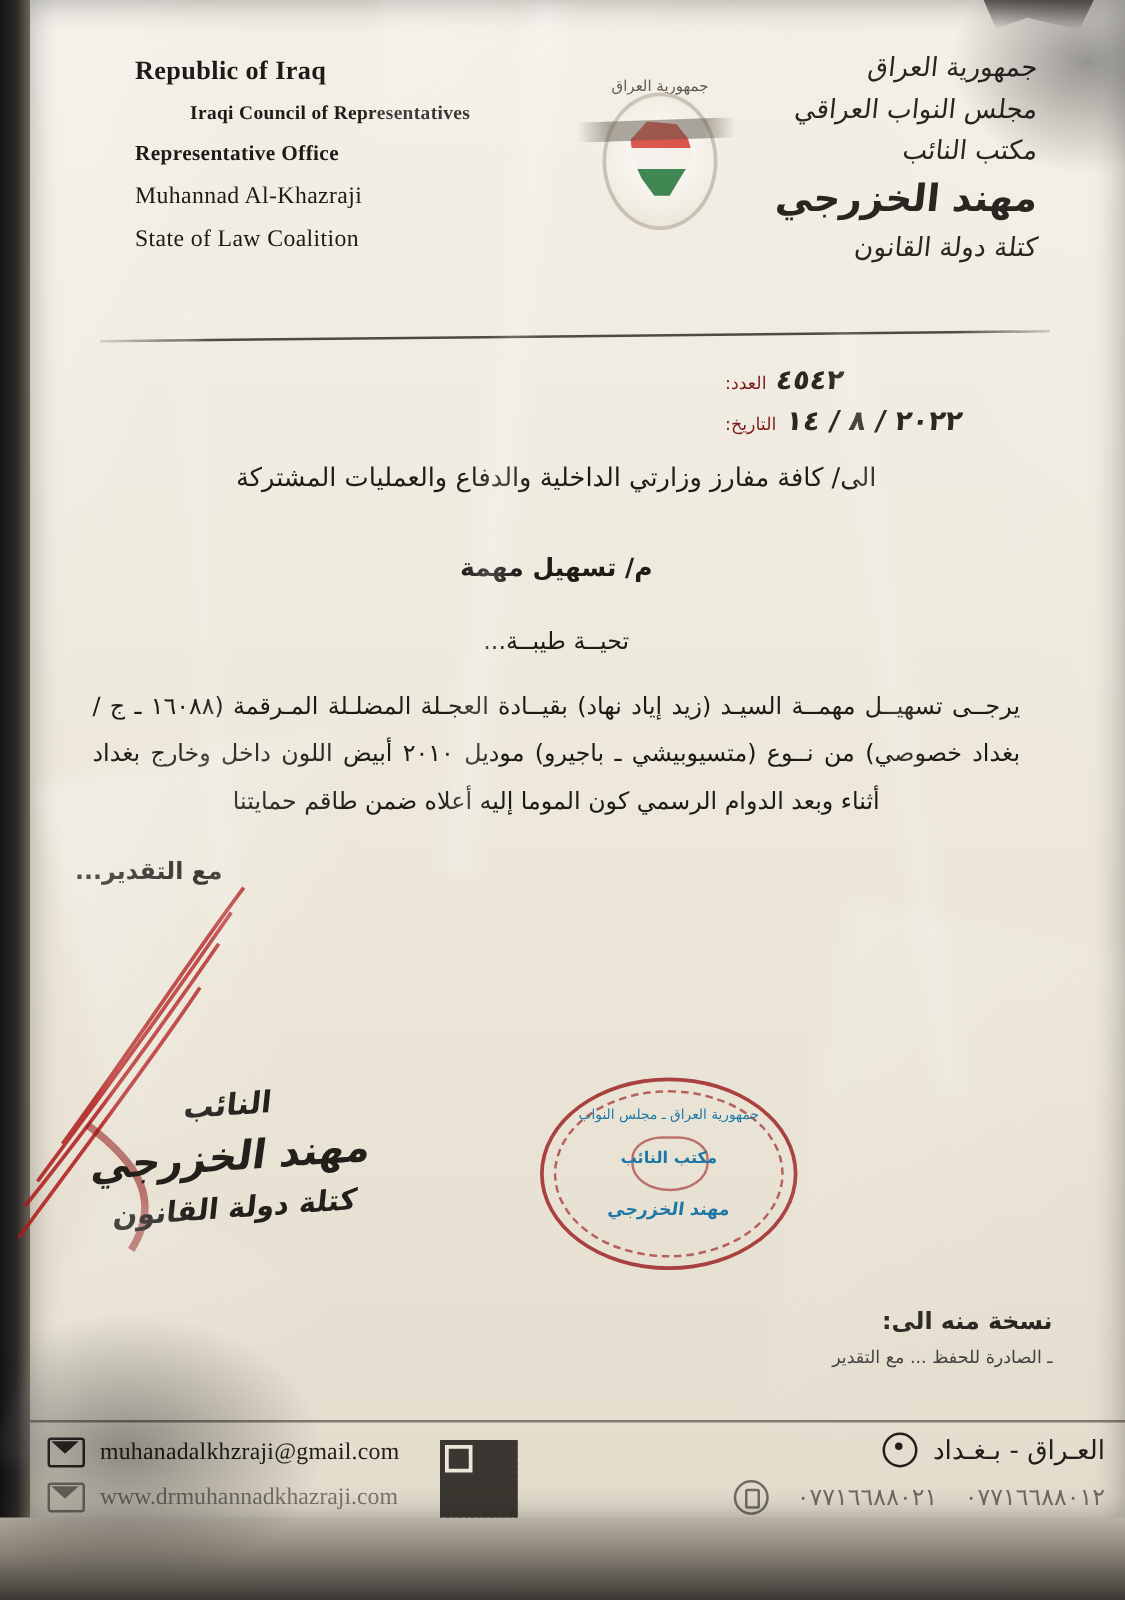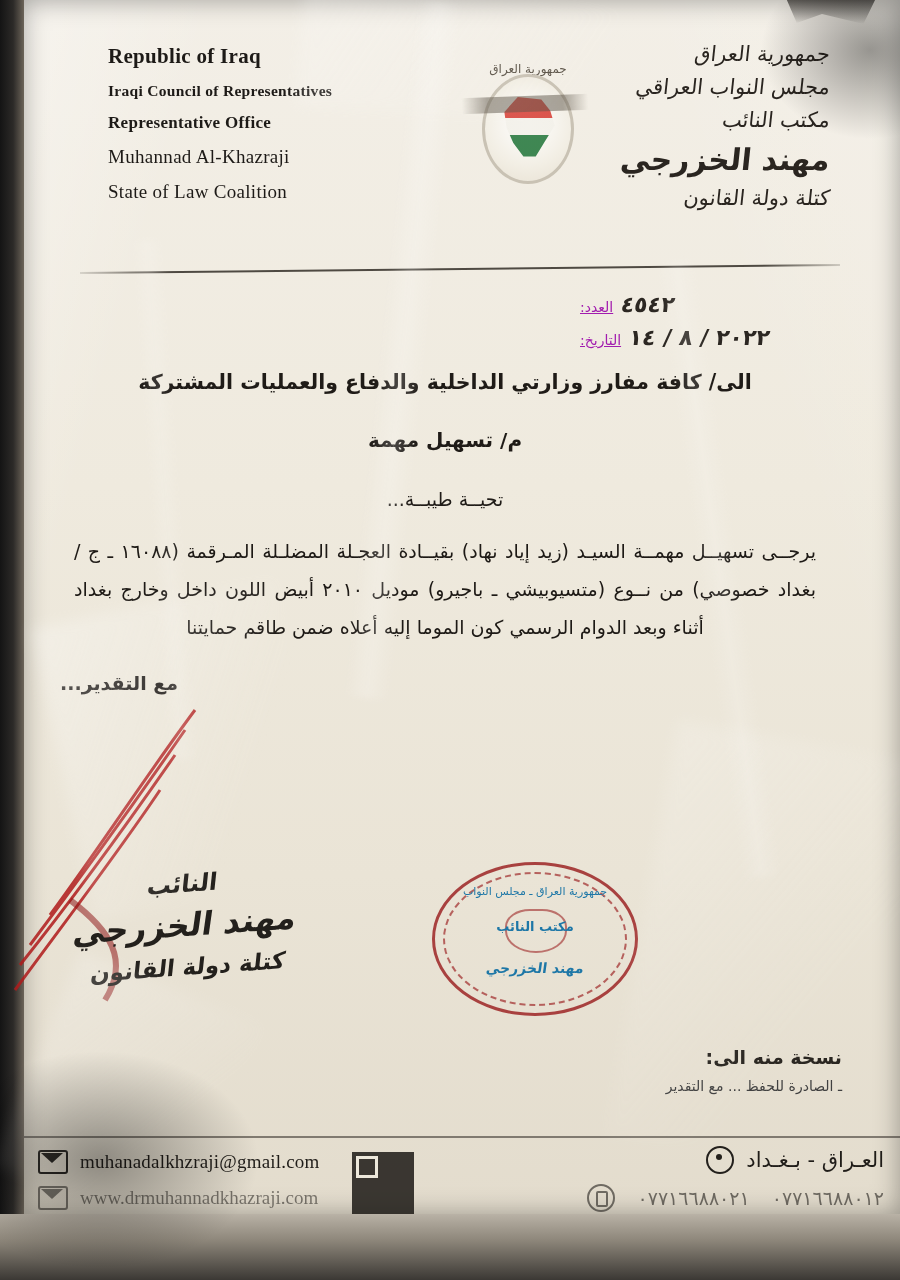"Iraqi Council of Representatives" .lh-l2 { margin-left: none -> 44px }
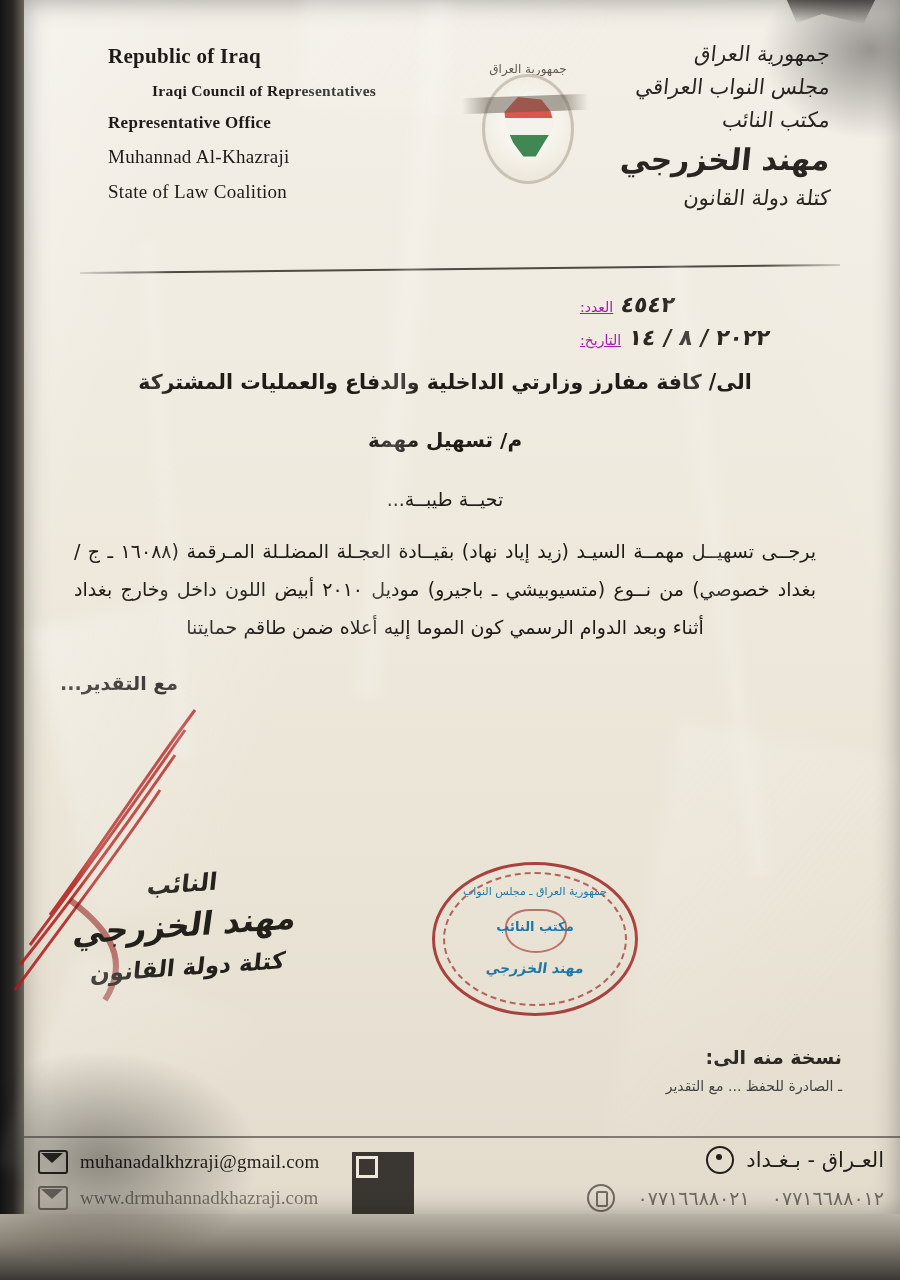"العدد:" .refblock .lbl { color: #a21caf -> #7f1d1d; text-decoration: underline -> none }
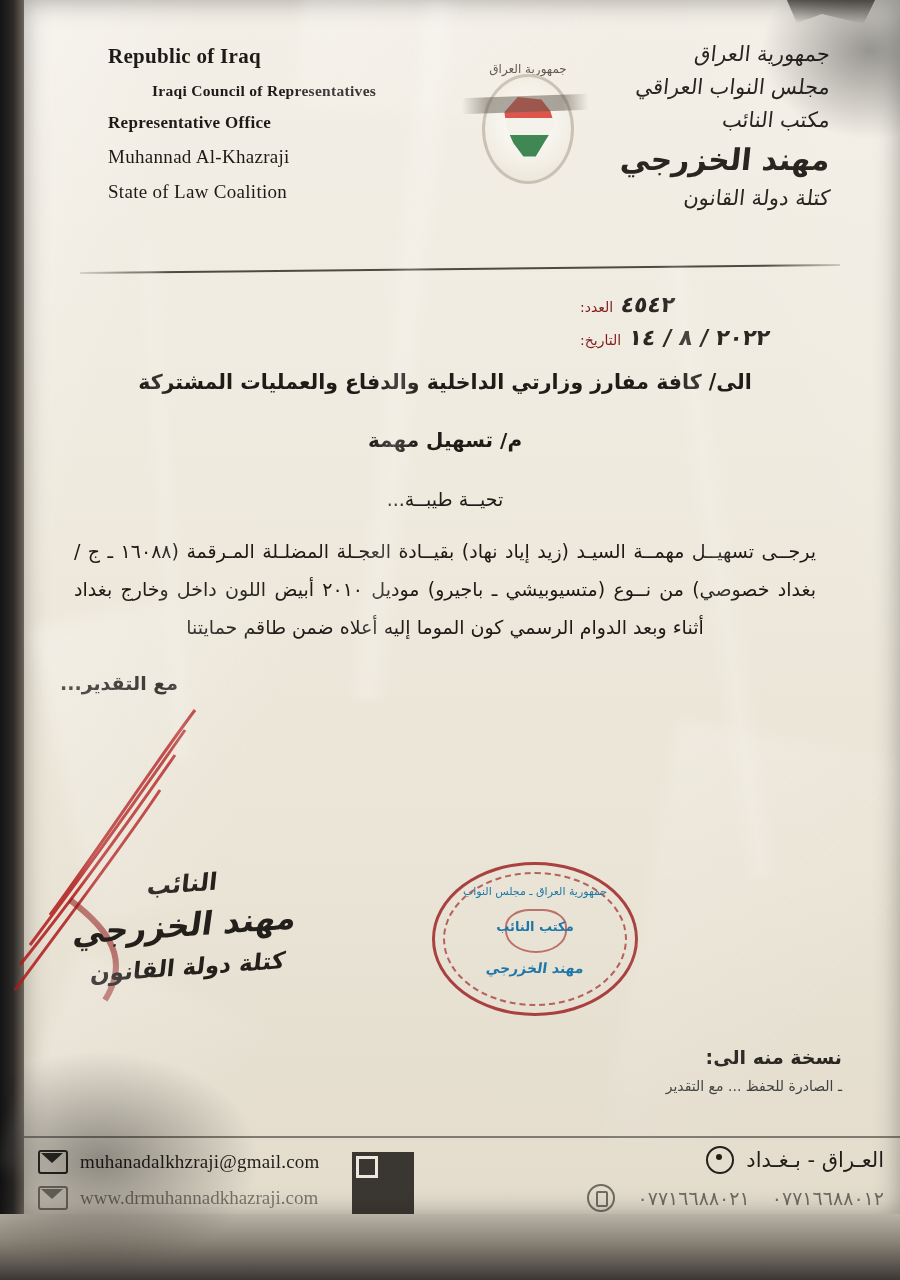"الى/ كافة مفارز وزارتي الداخلية" .to-line { font-weight: bold -> normal; margin-bottom: 34px -> 48px }
